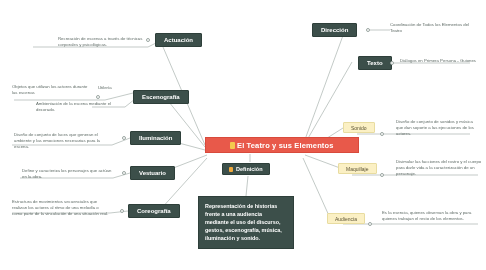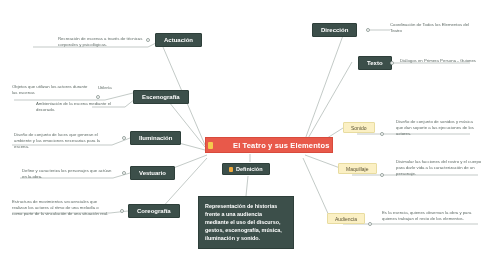"El Teatro y sus Elementos" .root { gap: 20px -> 2px; padding: 0 2px -> 0 24px }
